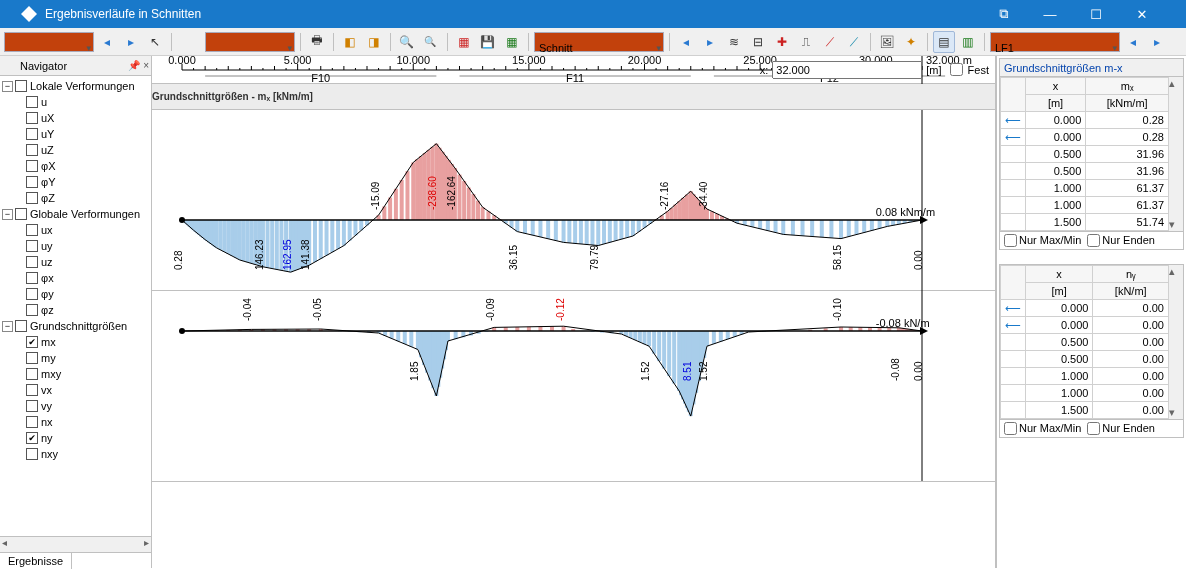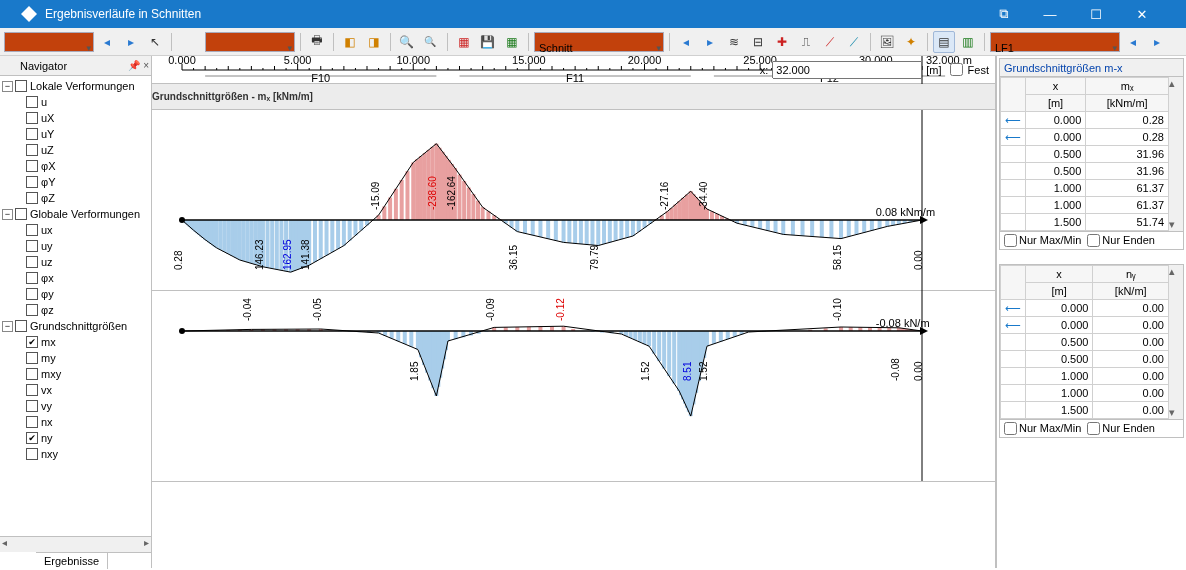"Ergebnisse" .nav-tab { margin-left: 36px -> none }
